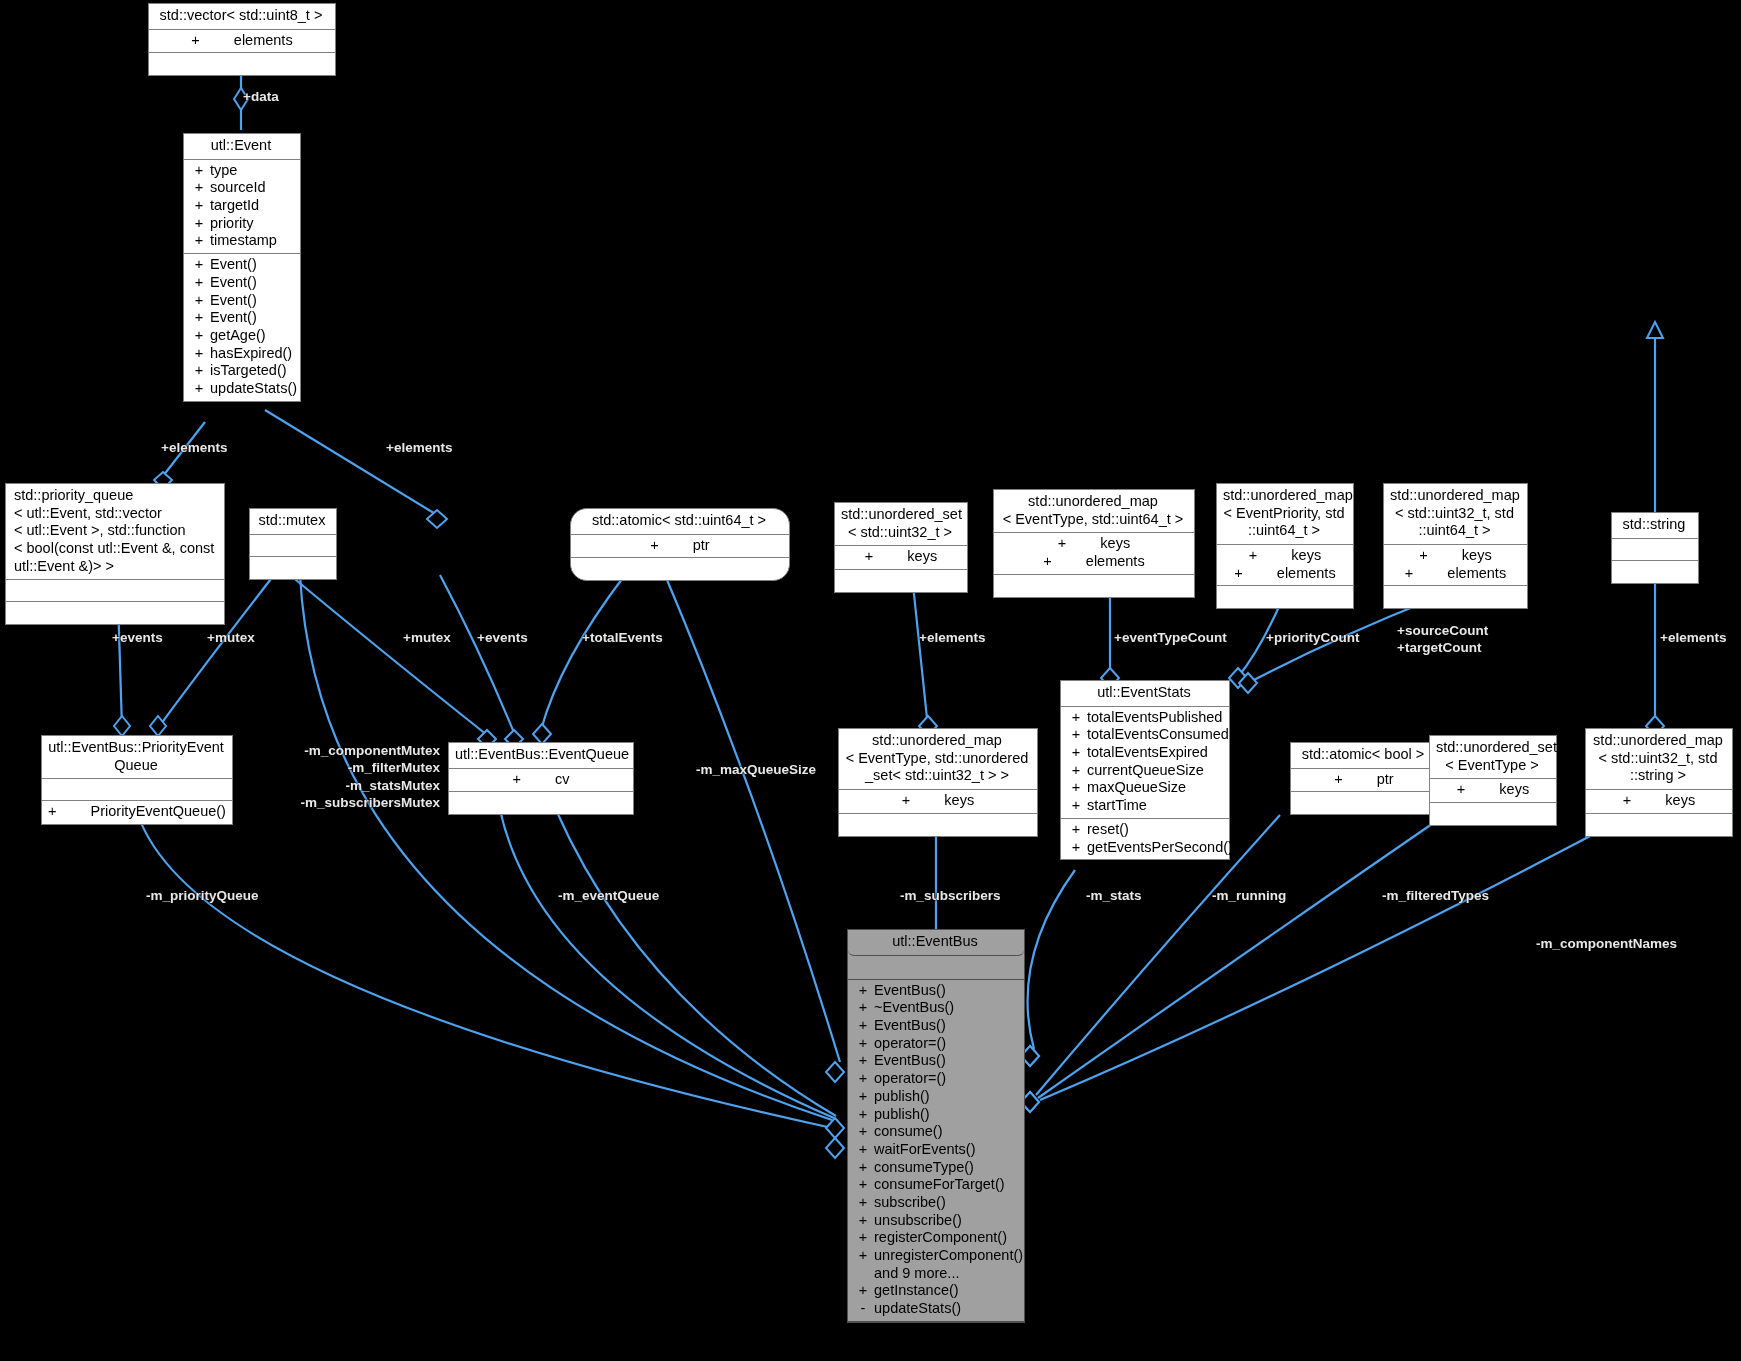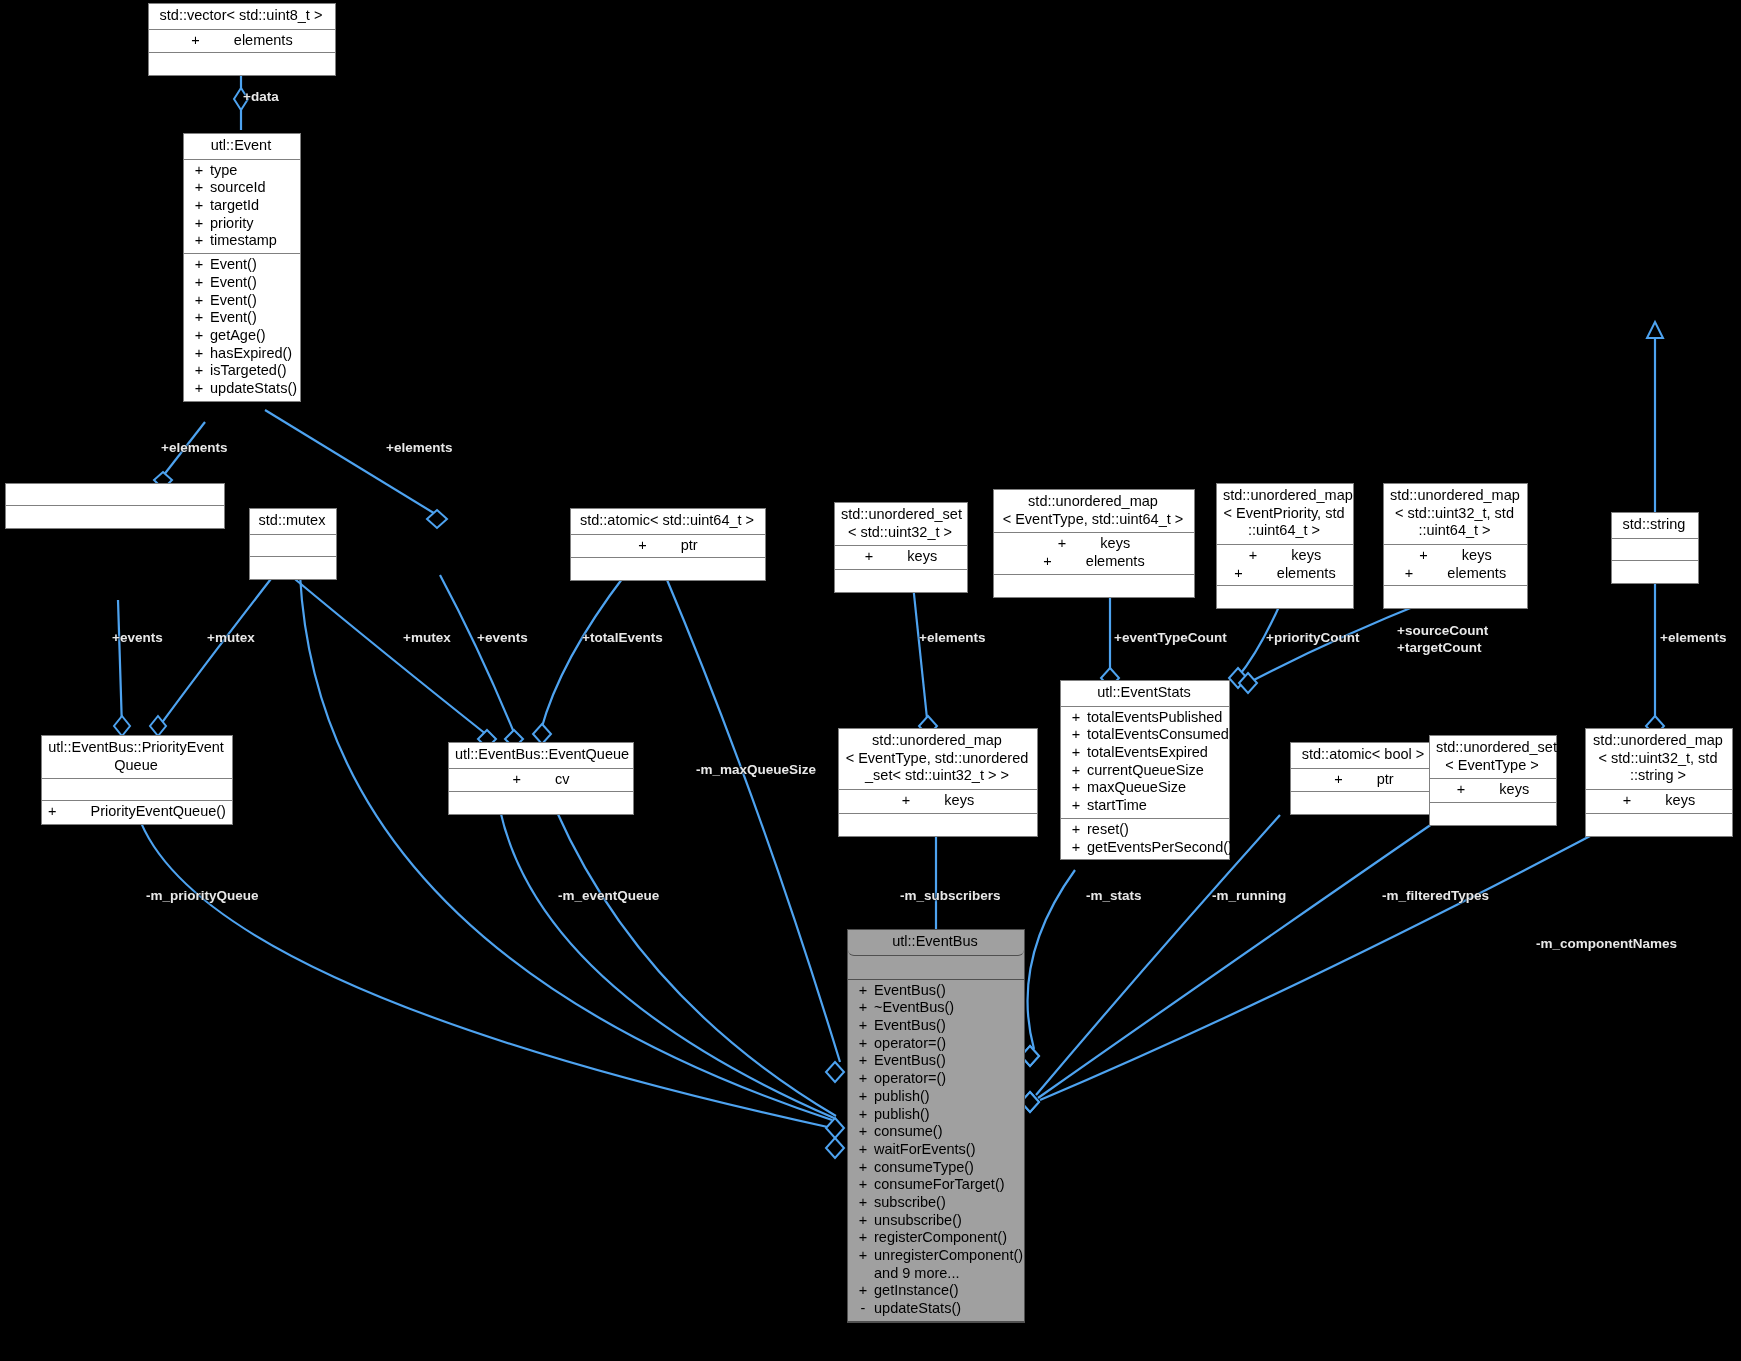"std::priority_queue" div.title { html: none -> <div>std::priority_queue &lt; utl::Event, std::vector &lt; utl::Event &gt;, std::function &lt; bool(const utl::Event &amp;, const utl::Event &amp;)&gt; &gt;</div> }
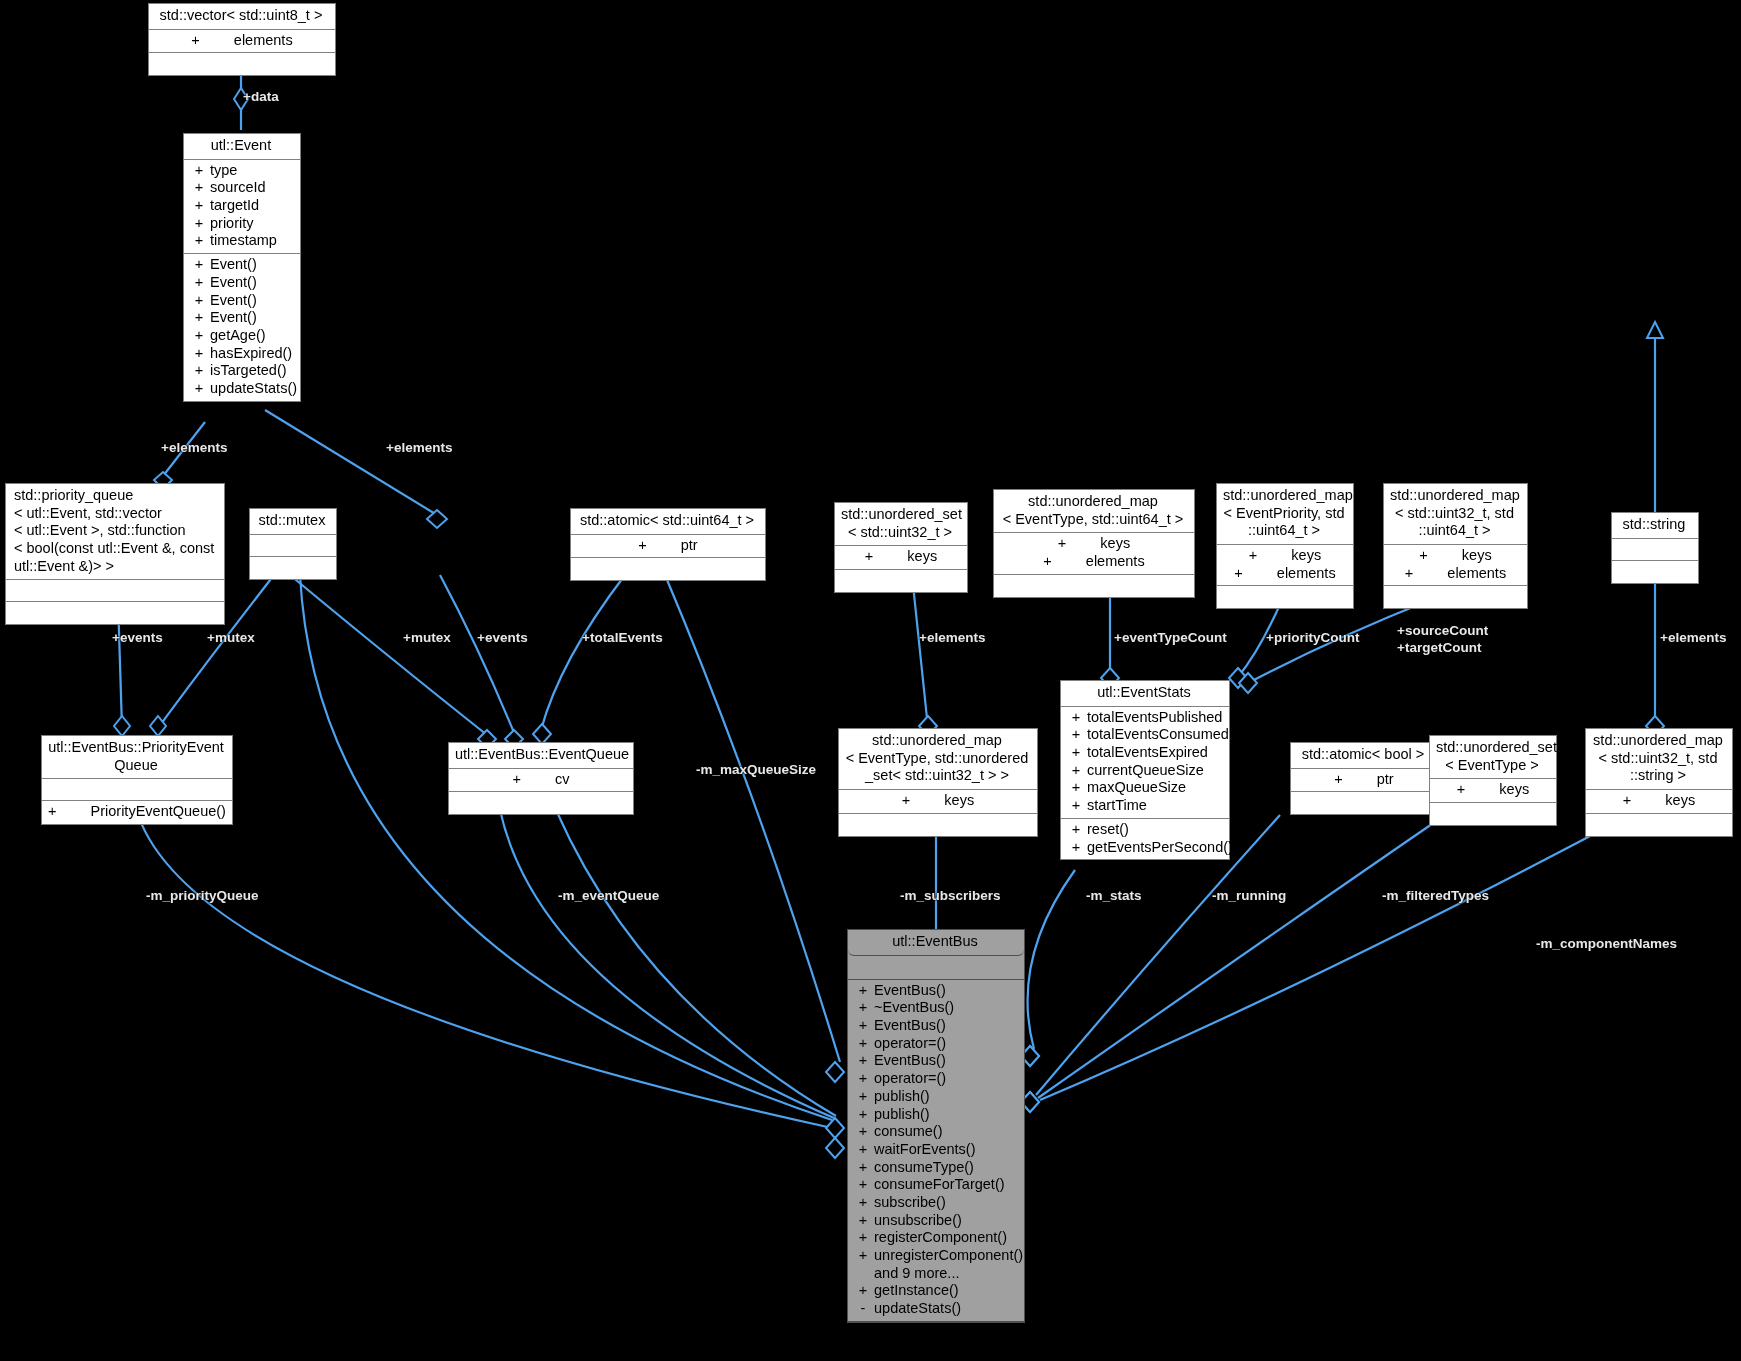"std::atomic< std::uint64_t >" div.node { border-radius: none -> 17px; width: 196px -> 220px }
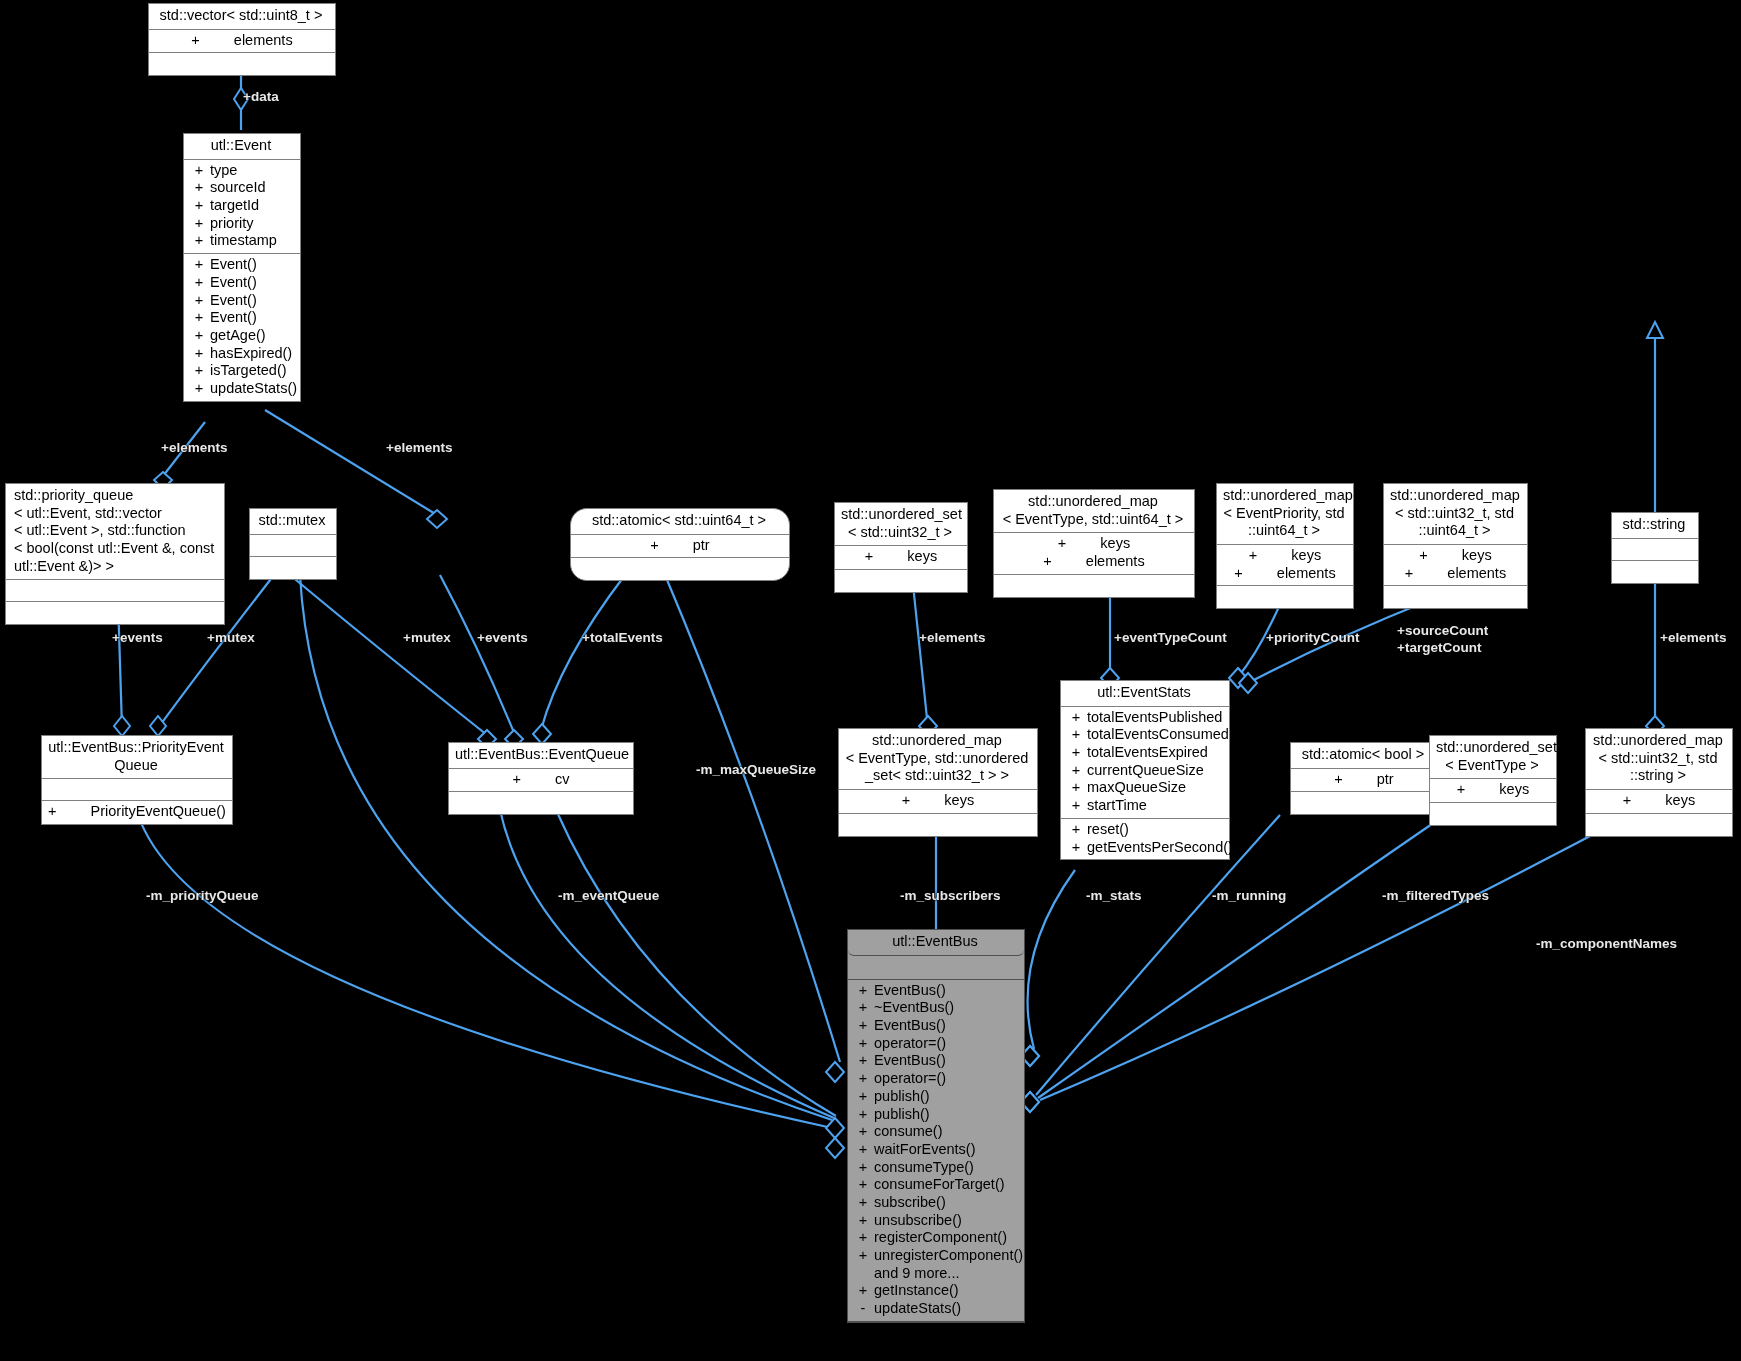"-m_componentMutex" div.elabel { html: none -> <div>-m_componentMutex -m_filterMutex -m_statsMutex -m_subscribersMutex</div> }
